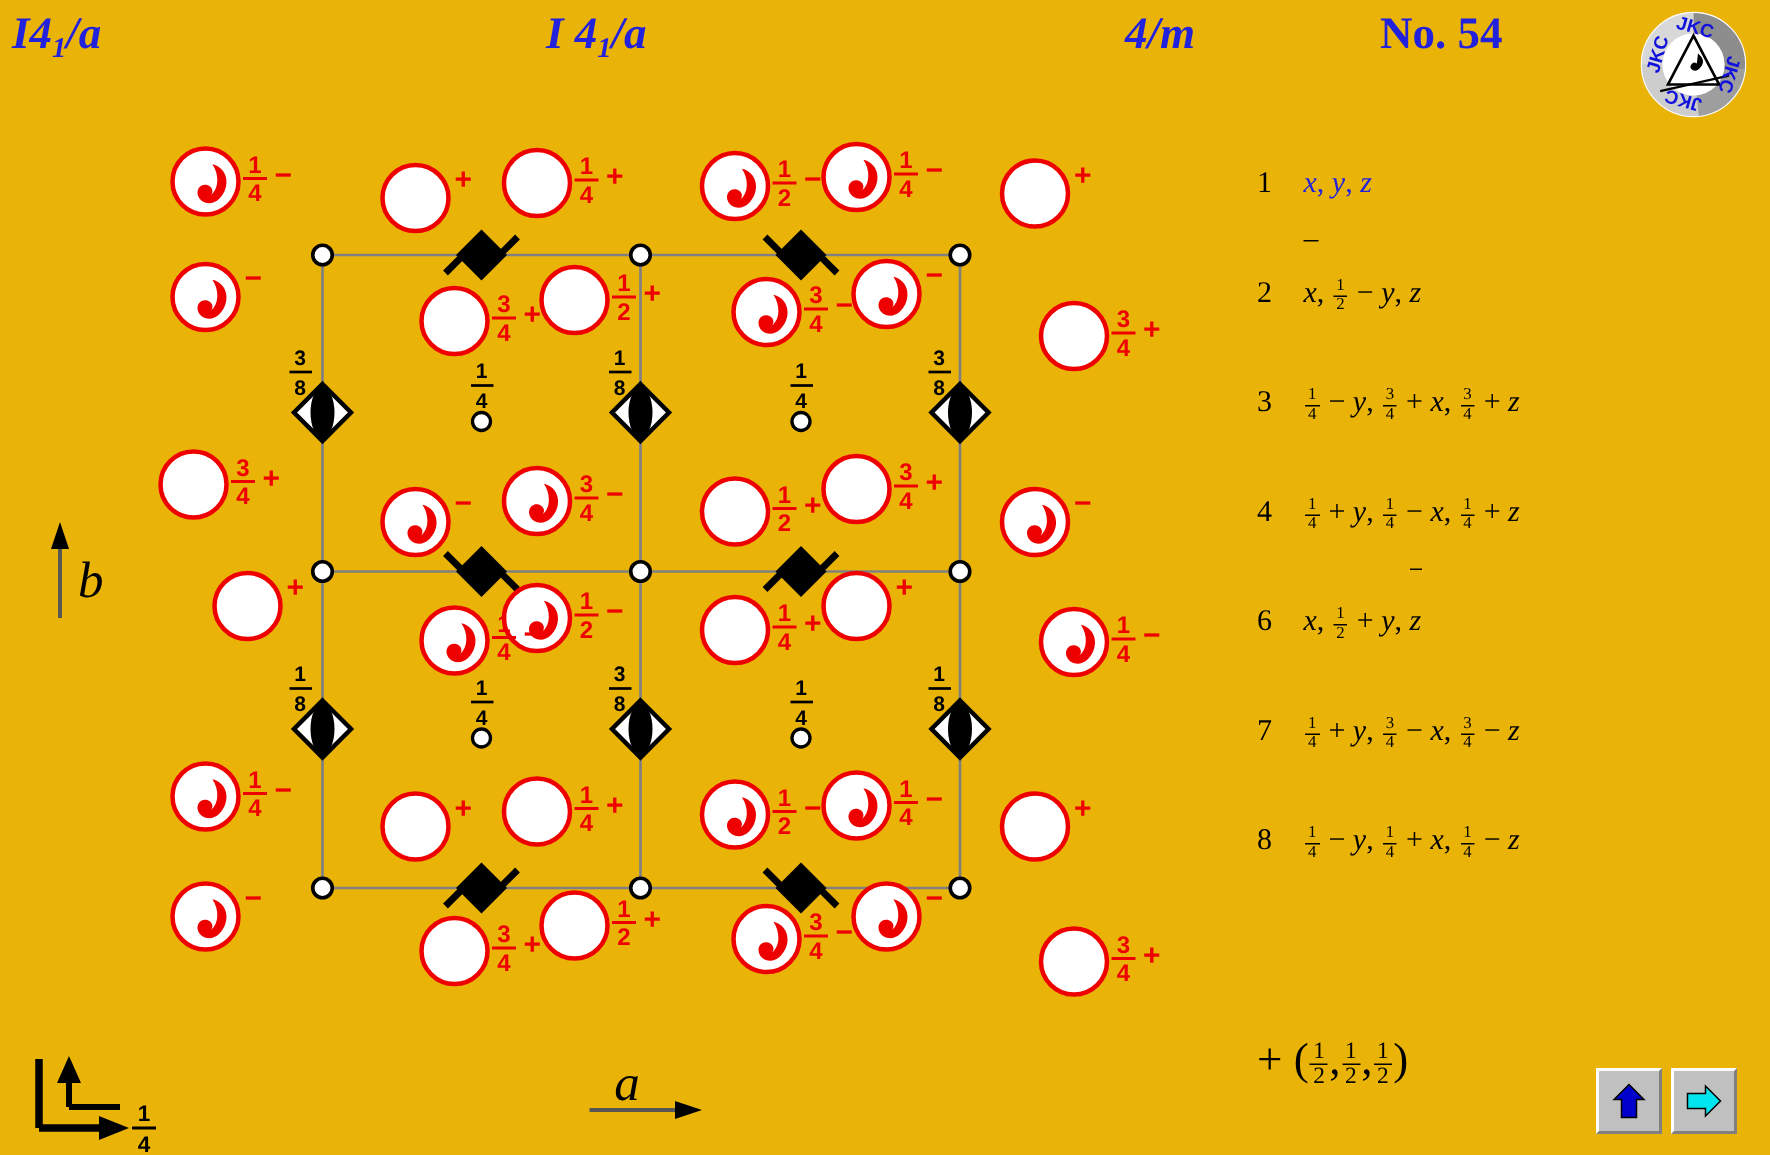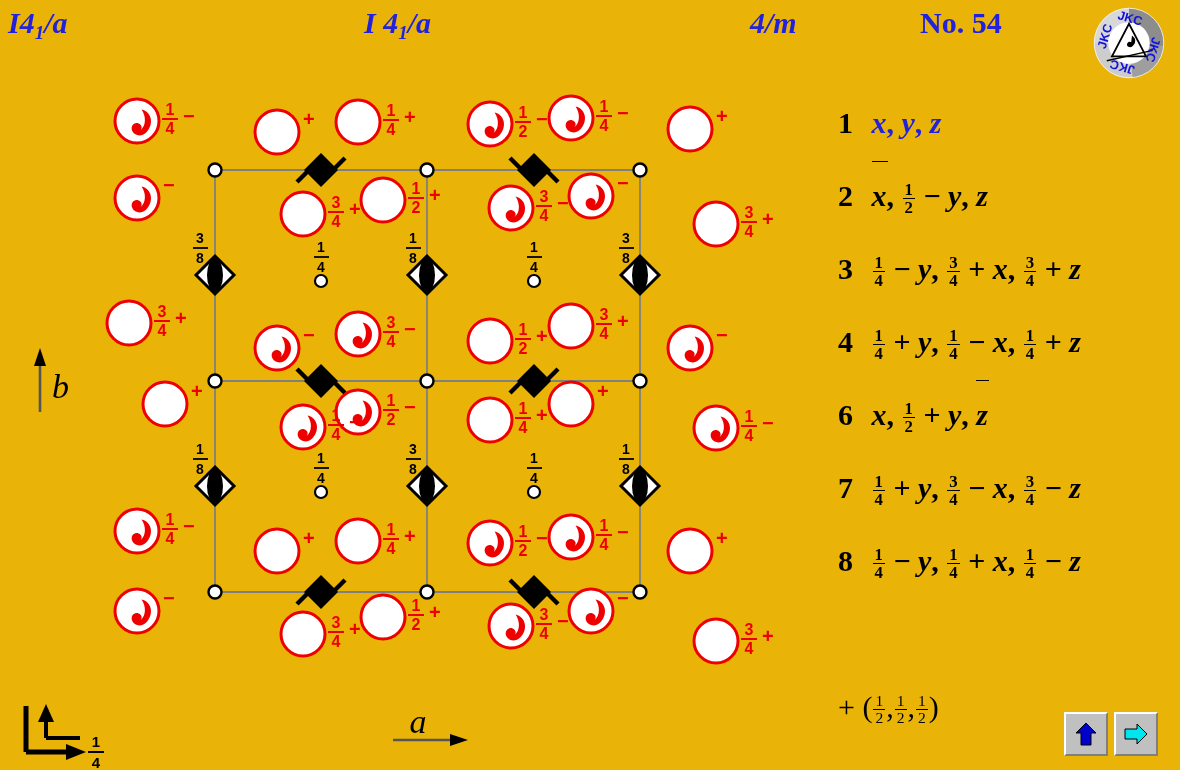"1 x, y, z" .op { font-size: 30px -> 20px; font-weight: bold -> none }
